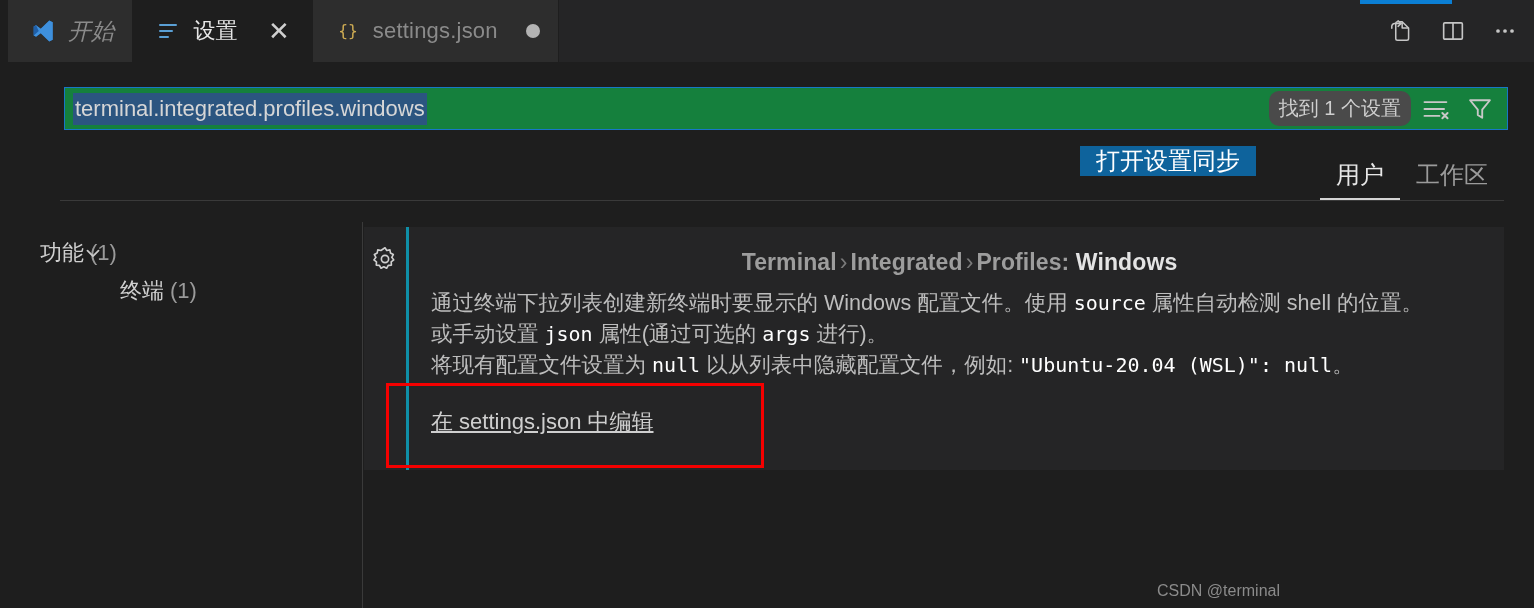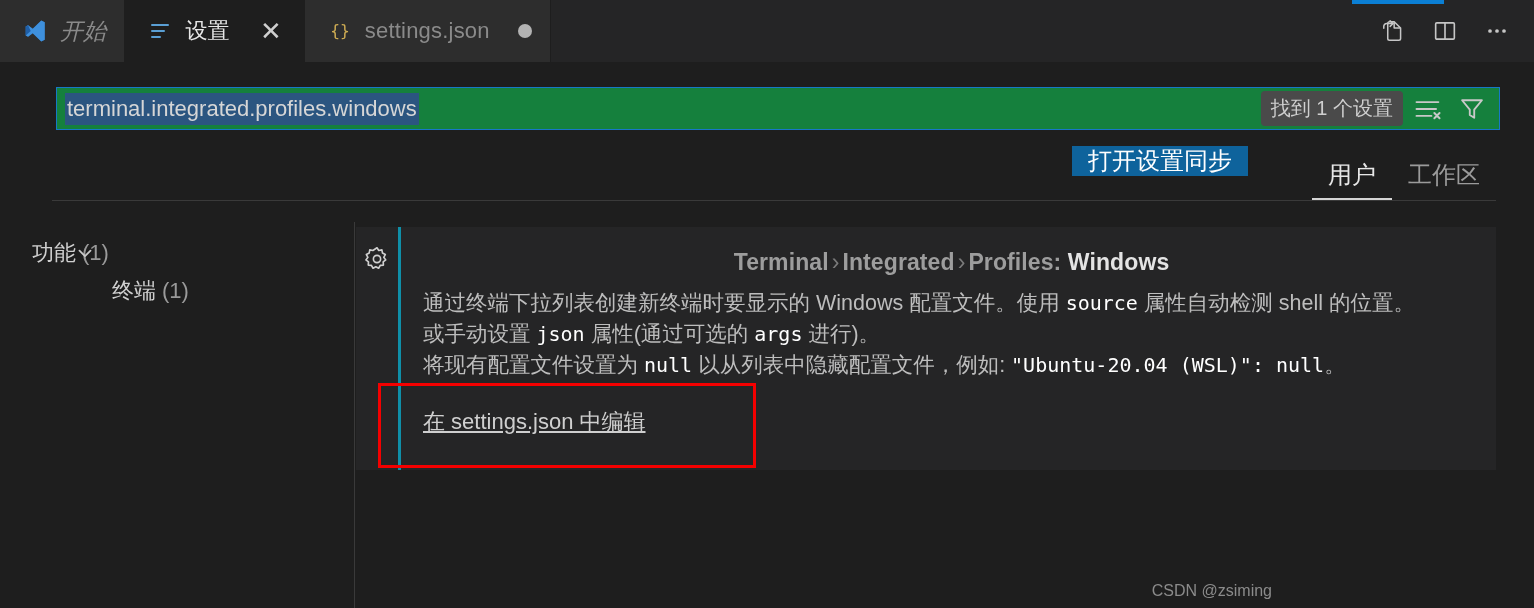"开始" #app { margin-left: none -> 8px }
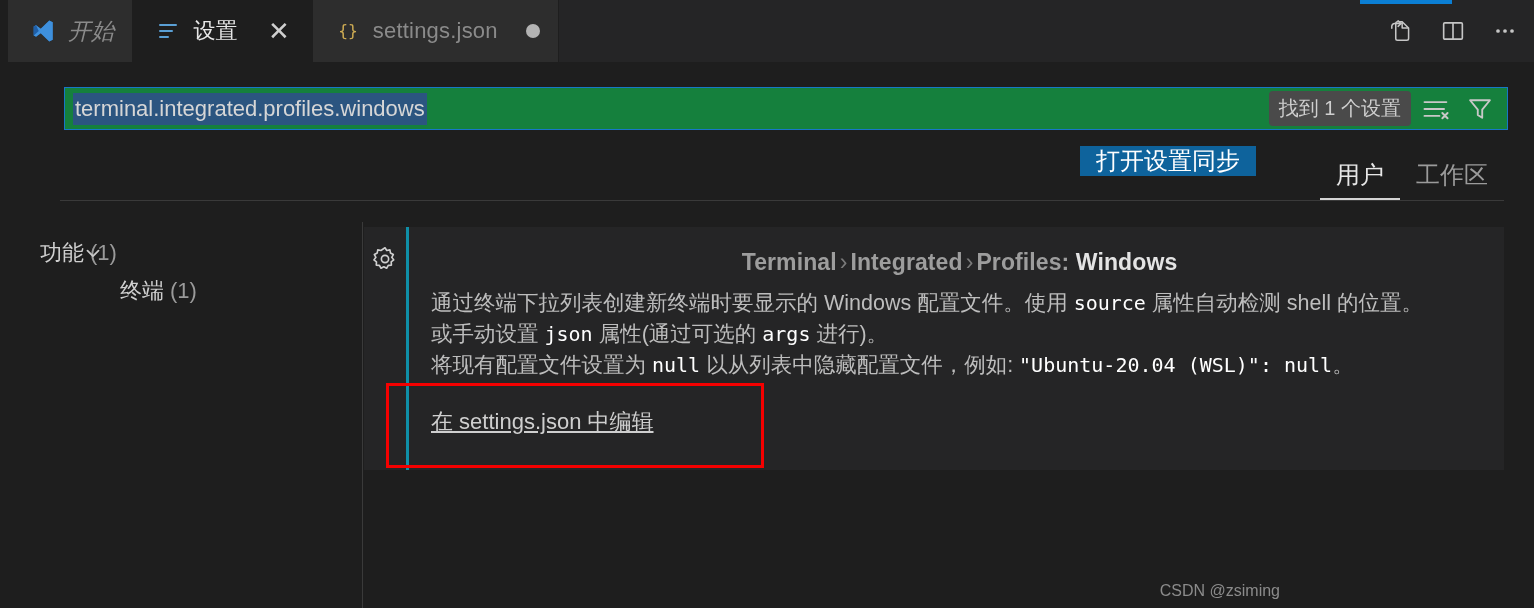"找到 1 个设置" .found-count { border-radius: 4px -> 10px }
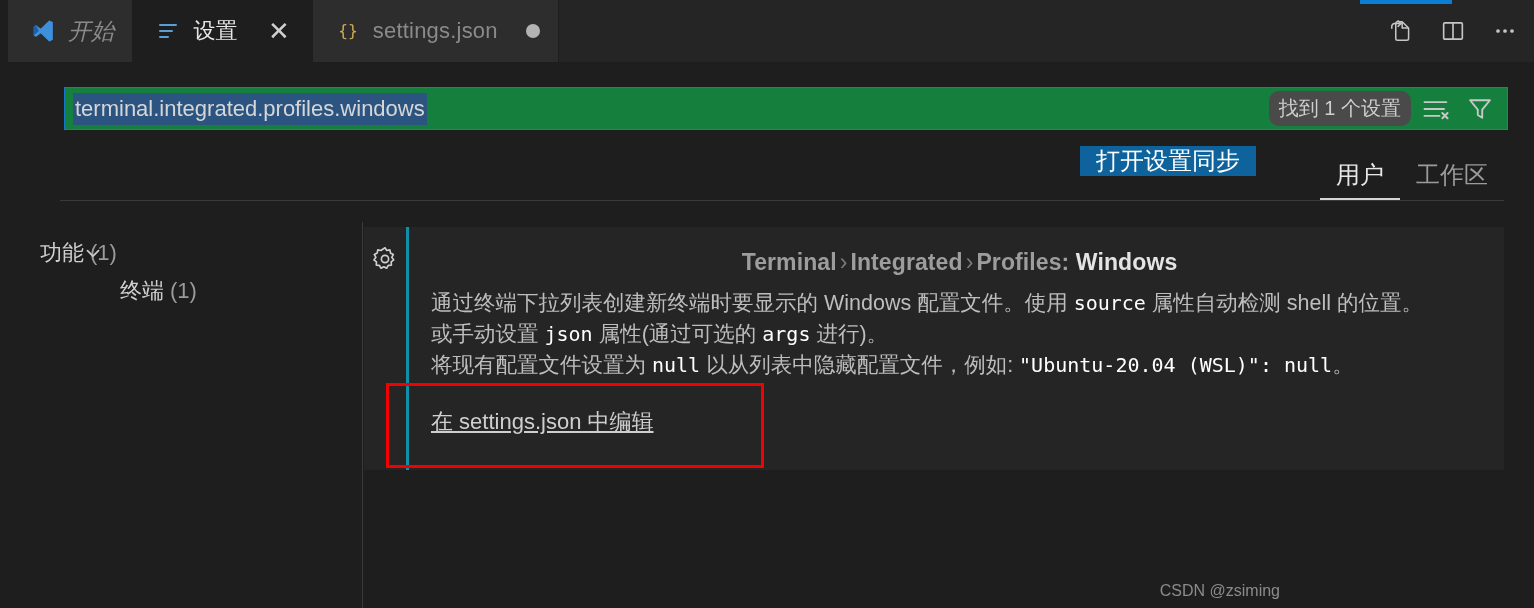"CSDN @zsiming" div.watermark { text: @zsiming -> @terminal }
